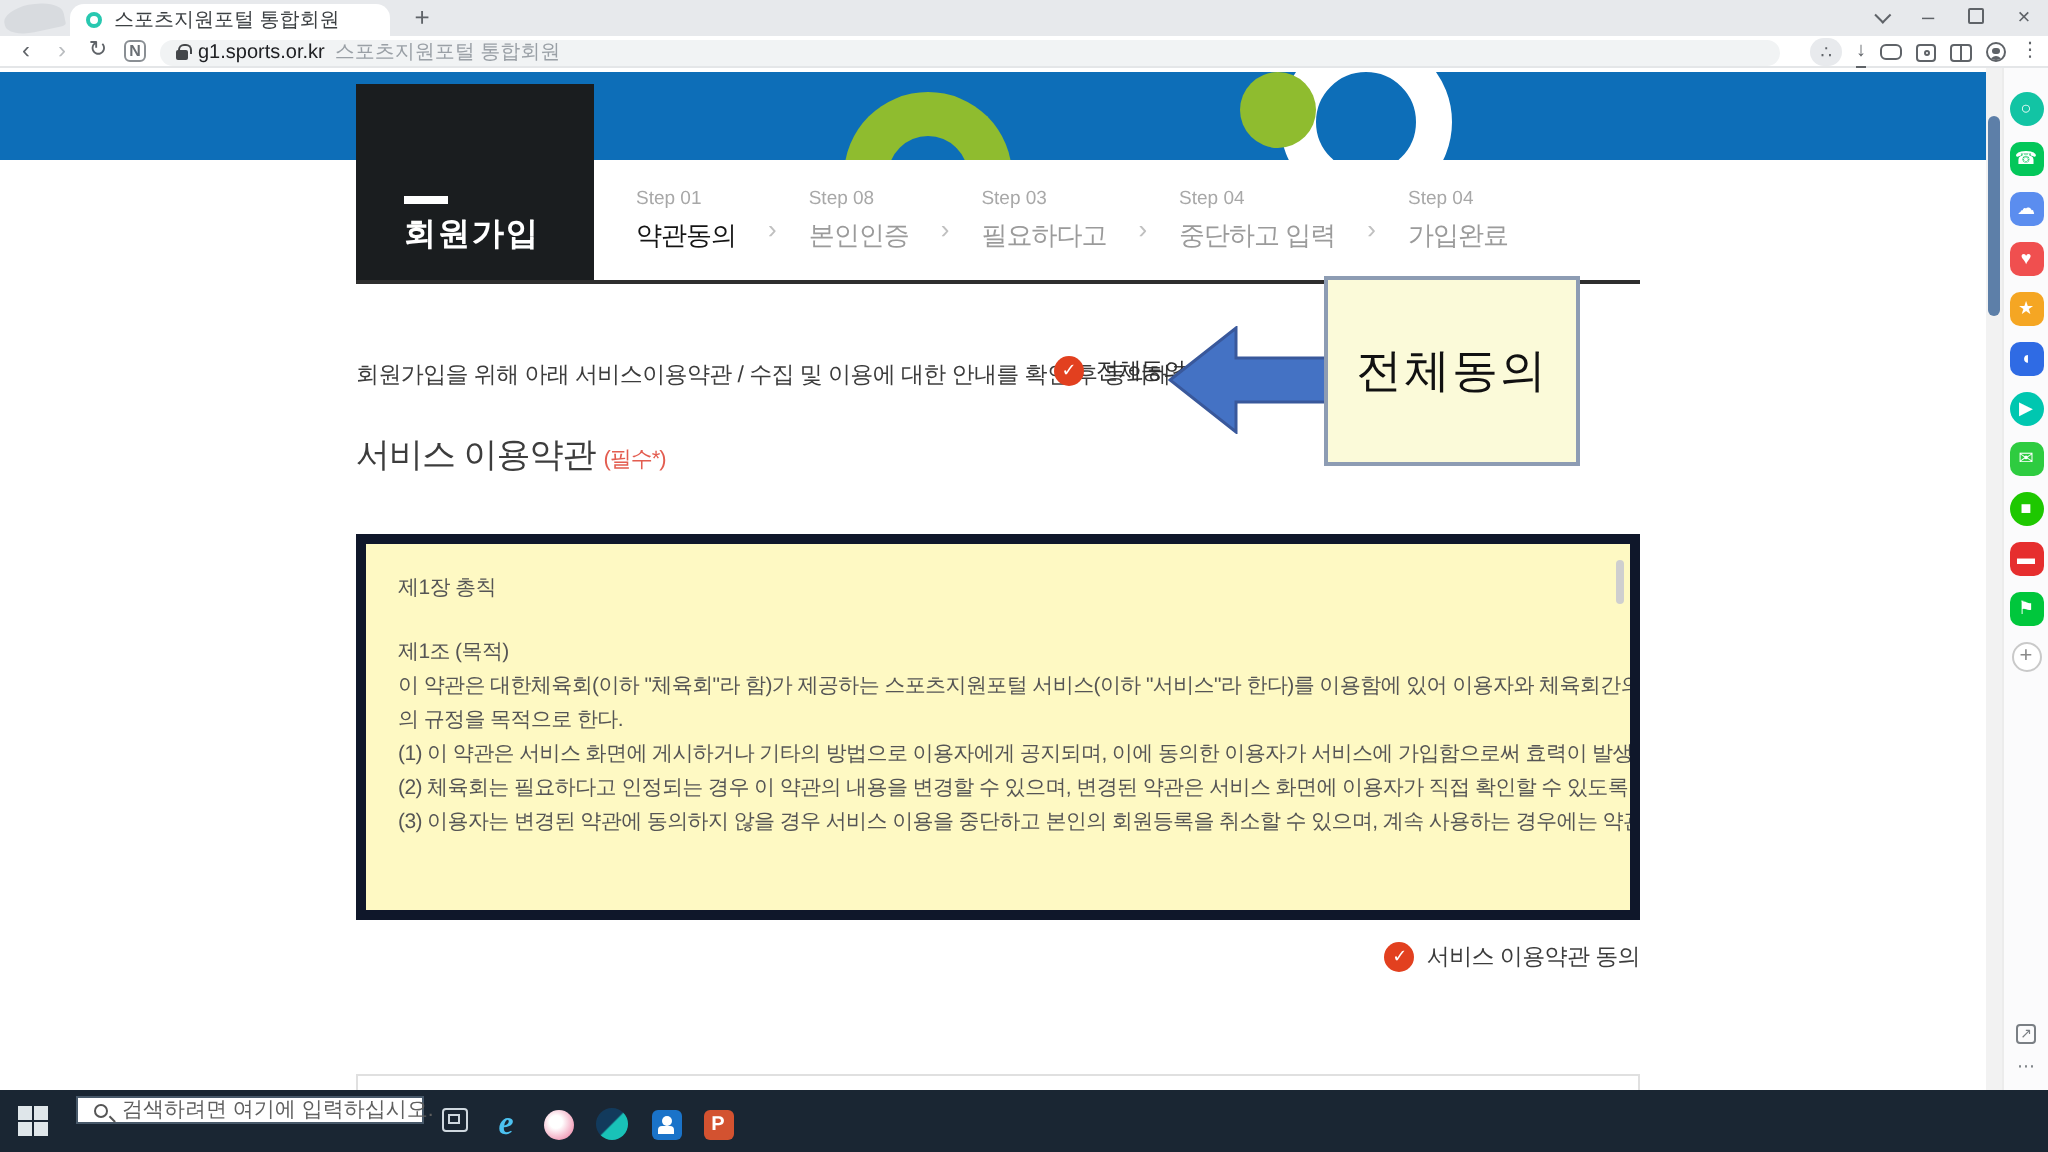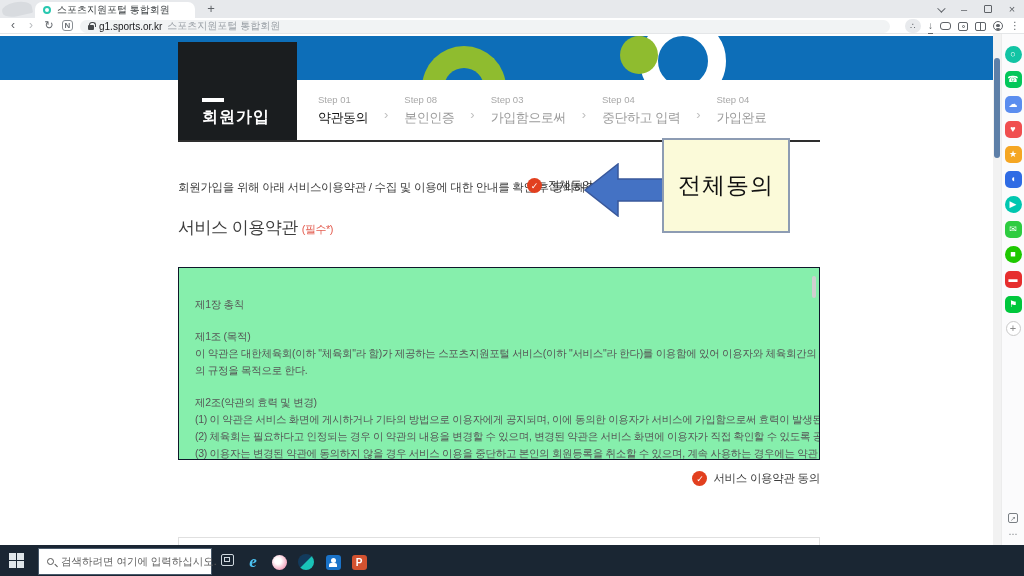"가입함으로써" div.s-name { text: 가입함으로써 -> 필요하다고 }
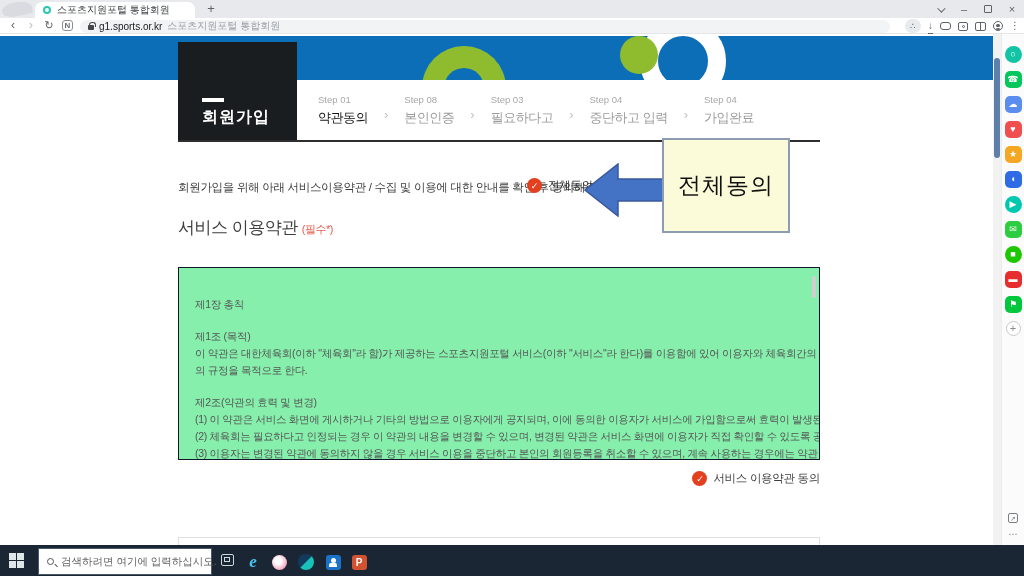"제1장 총칙" .terms { background: #86efac -> #fef9c3; border: 1px solid #0f172a -> 5px solid #0f172a; padding: 28px 16px -> 14px 16px }
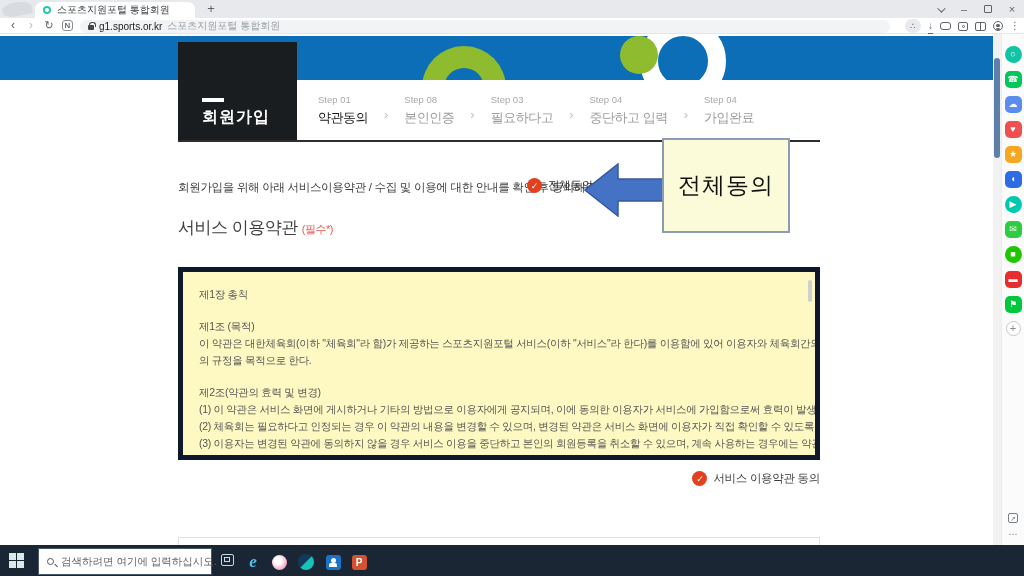"제2조(약관의 효력 및 변경)" div.ln { html: <div>제2조(약관의 효력 및 변경)</div> -> none }
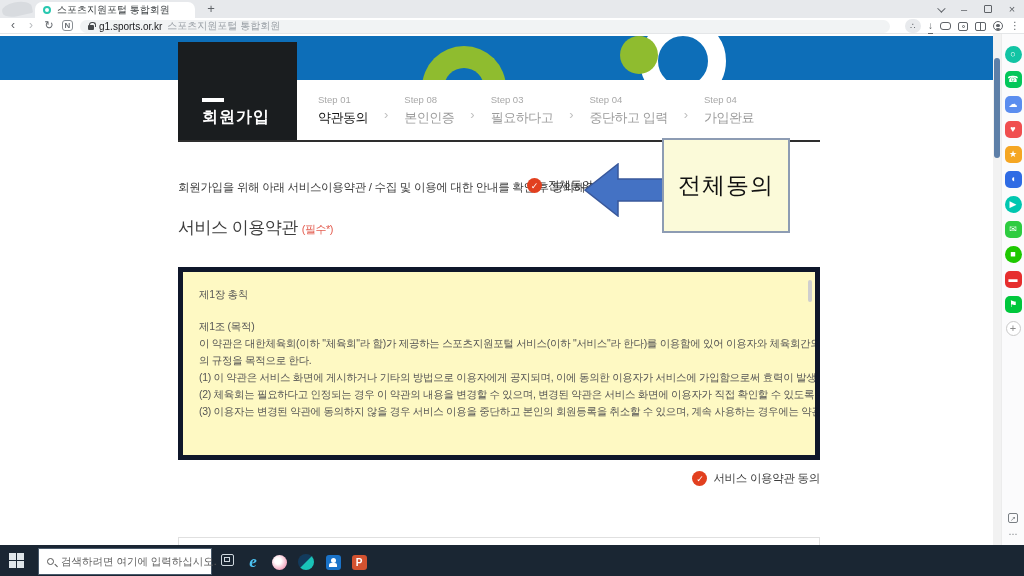"검색하려면 여기에 입력하십시오." .tb-search { height: 27px -> 14px }
